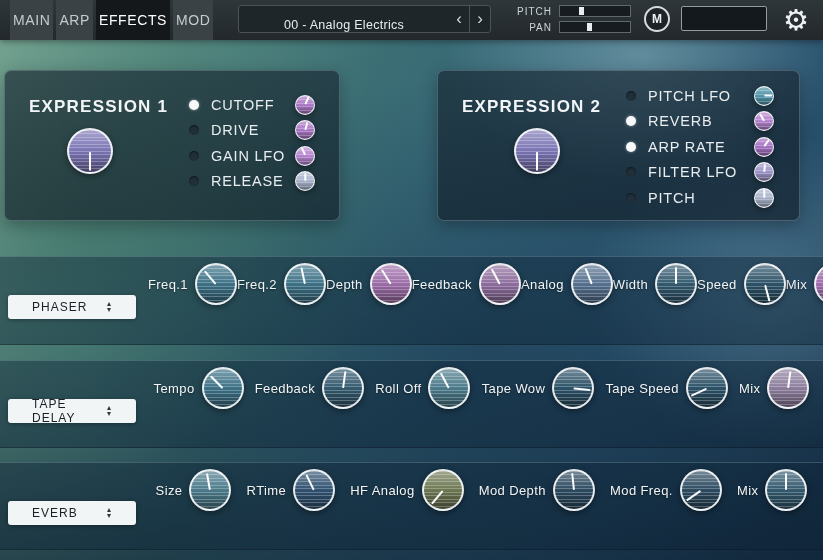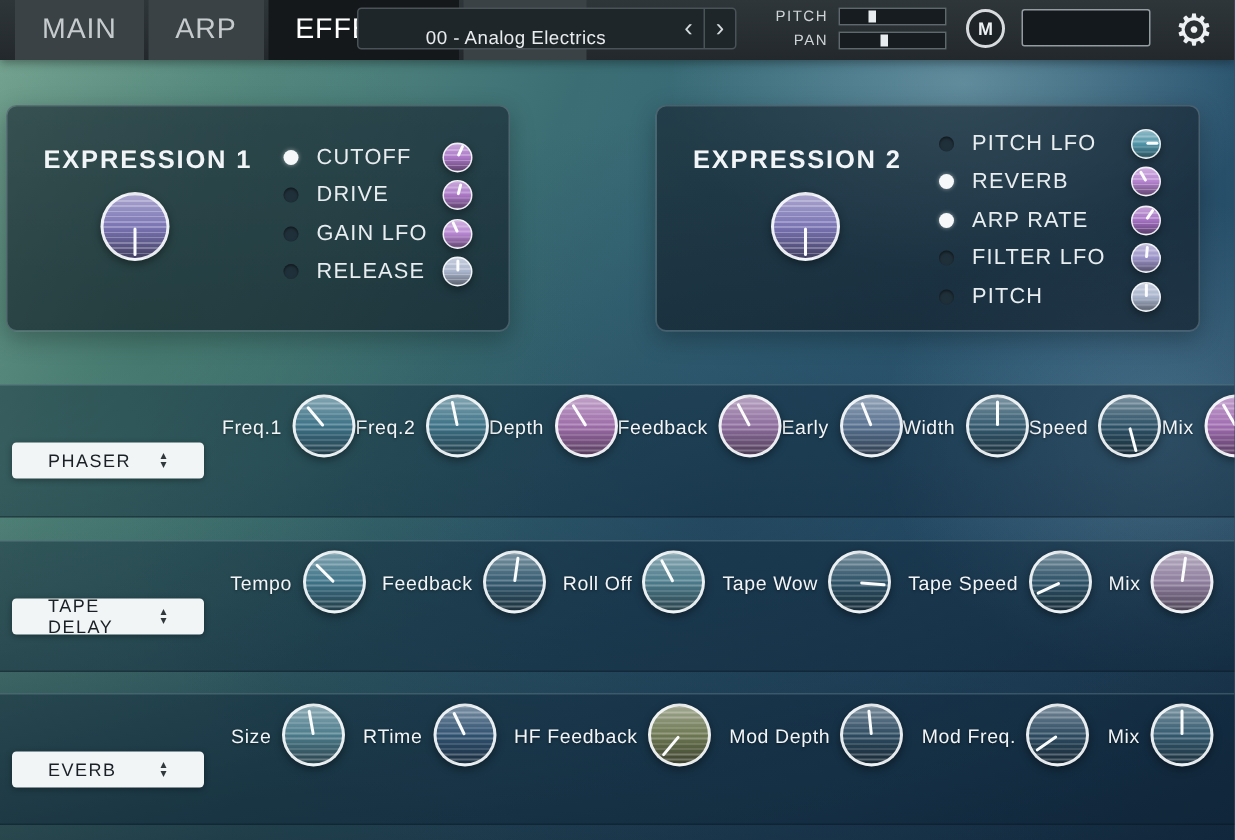"MAIN" .tab { font-size: 19px -> 14px; padding: 0 18px -> 0 3px }
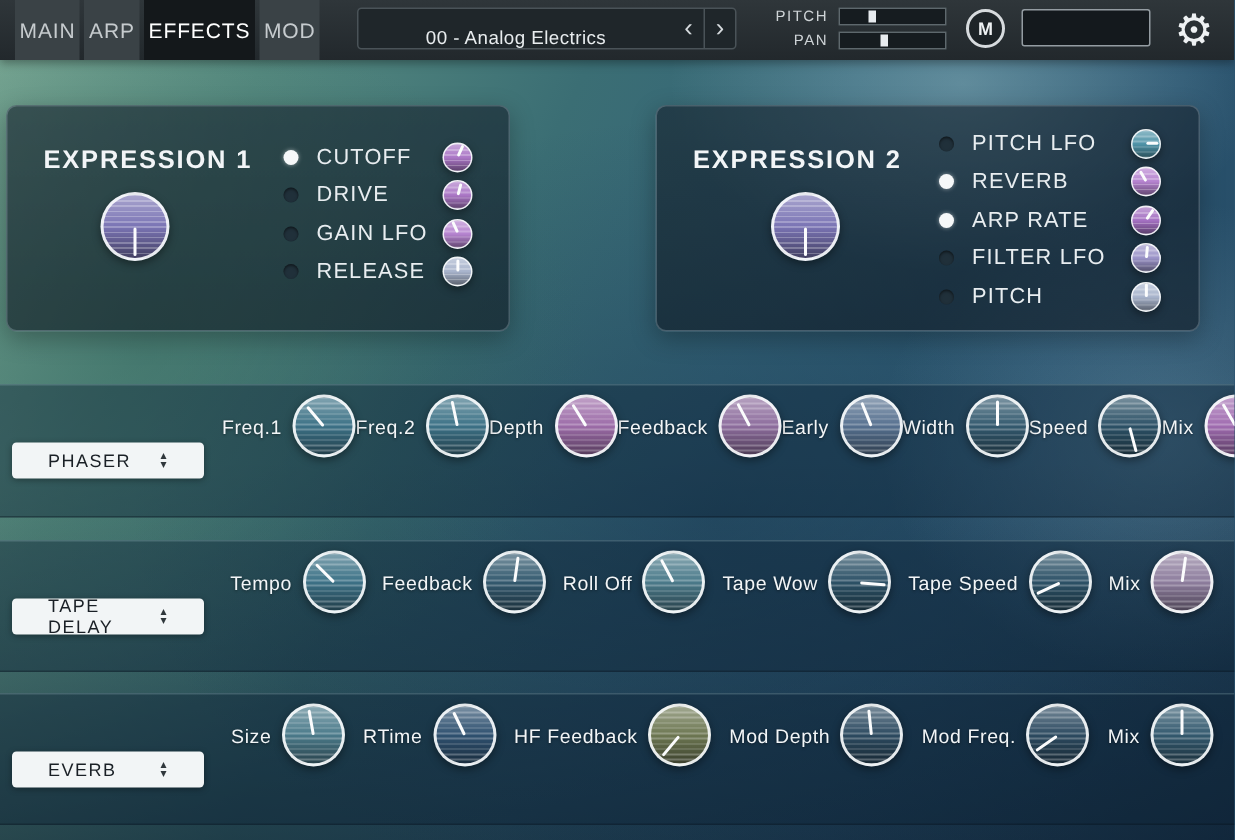"Early" div.knob-label { text: Early -> Analog }
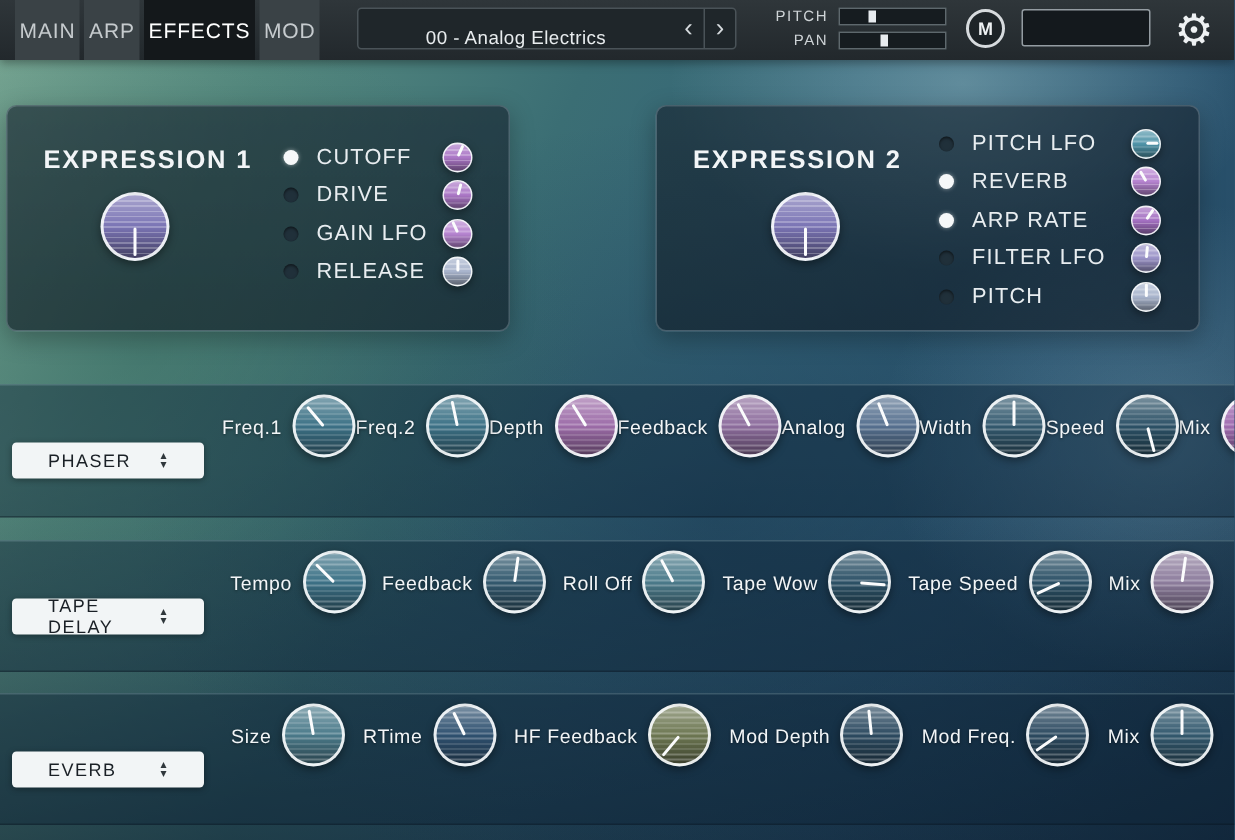"HF Feedback" div.knob-label { text: Feedback -> Analog }
